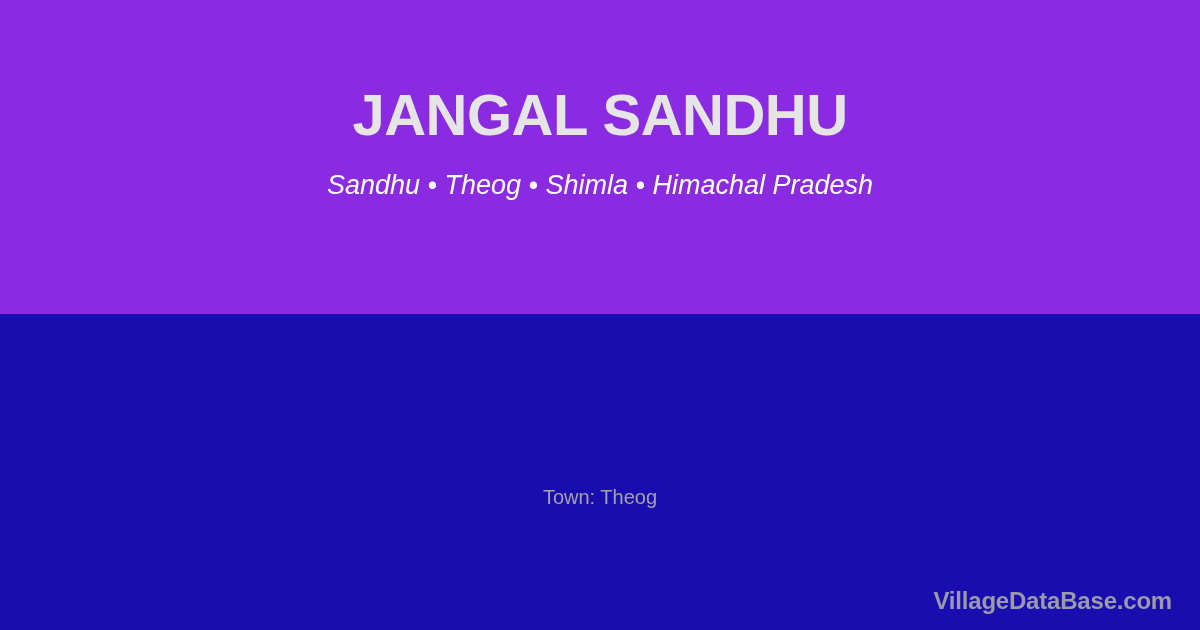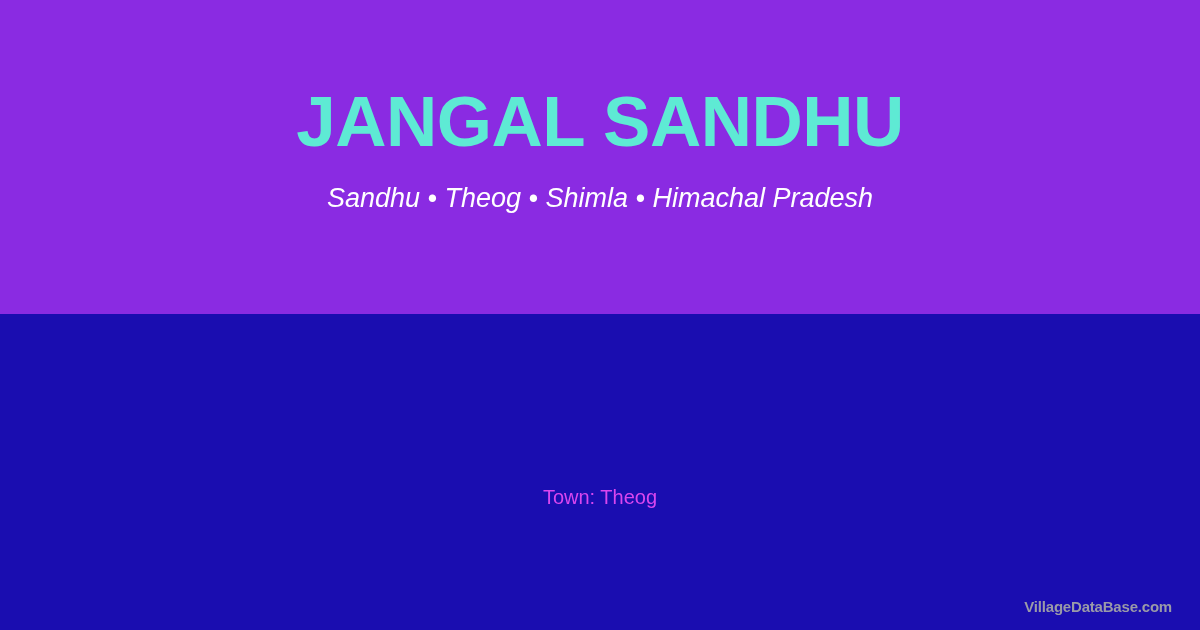"JANGAL SANDHU" .hero-title { color: #5eead4 -> #e5e5e5; font-size: 71px -> 58px }
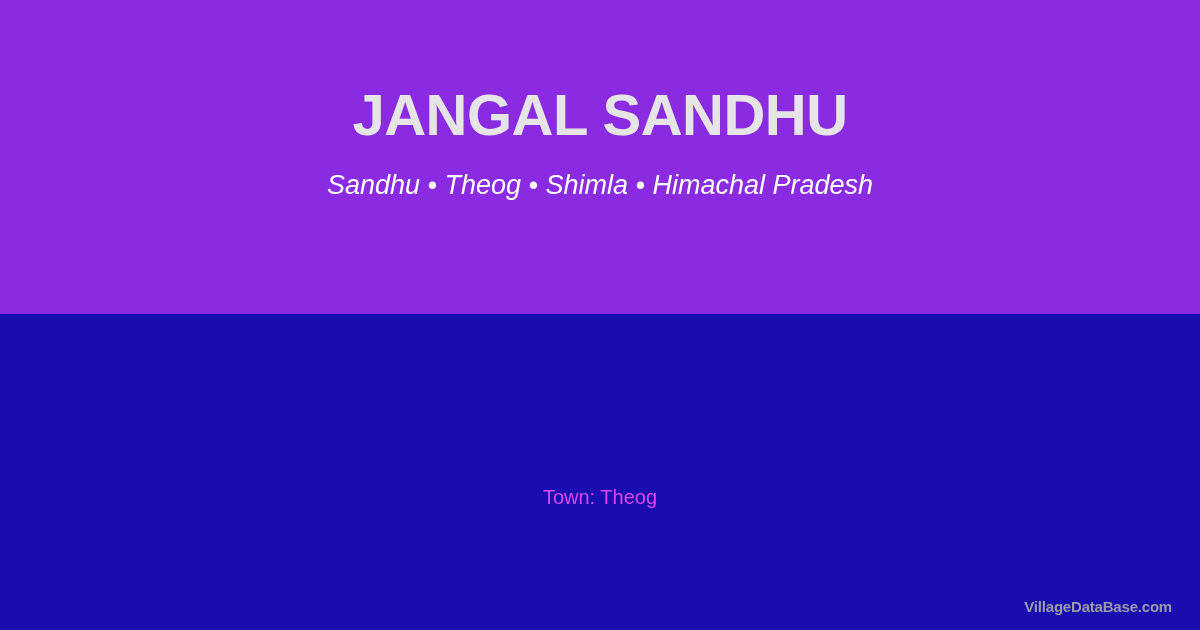"Town: Theog" .detail-line { color: #d946ef -> #a3a3a3 }
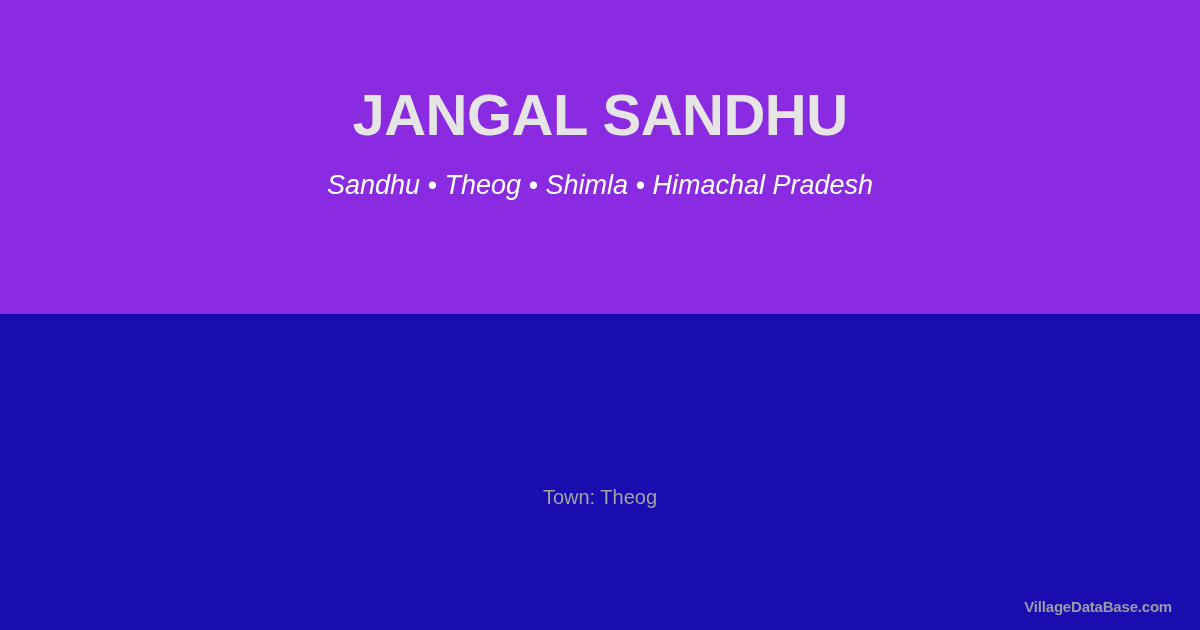"VillageDataBase.com" .watermark { font-size: 15px -> 24px }
